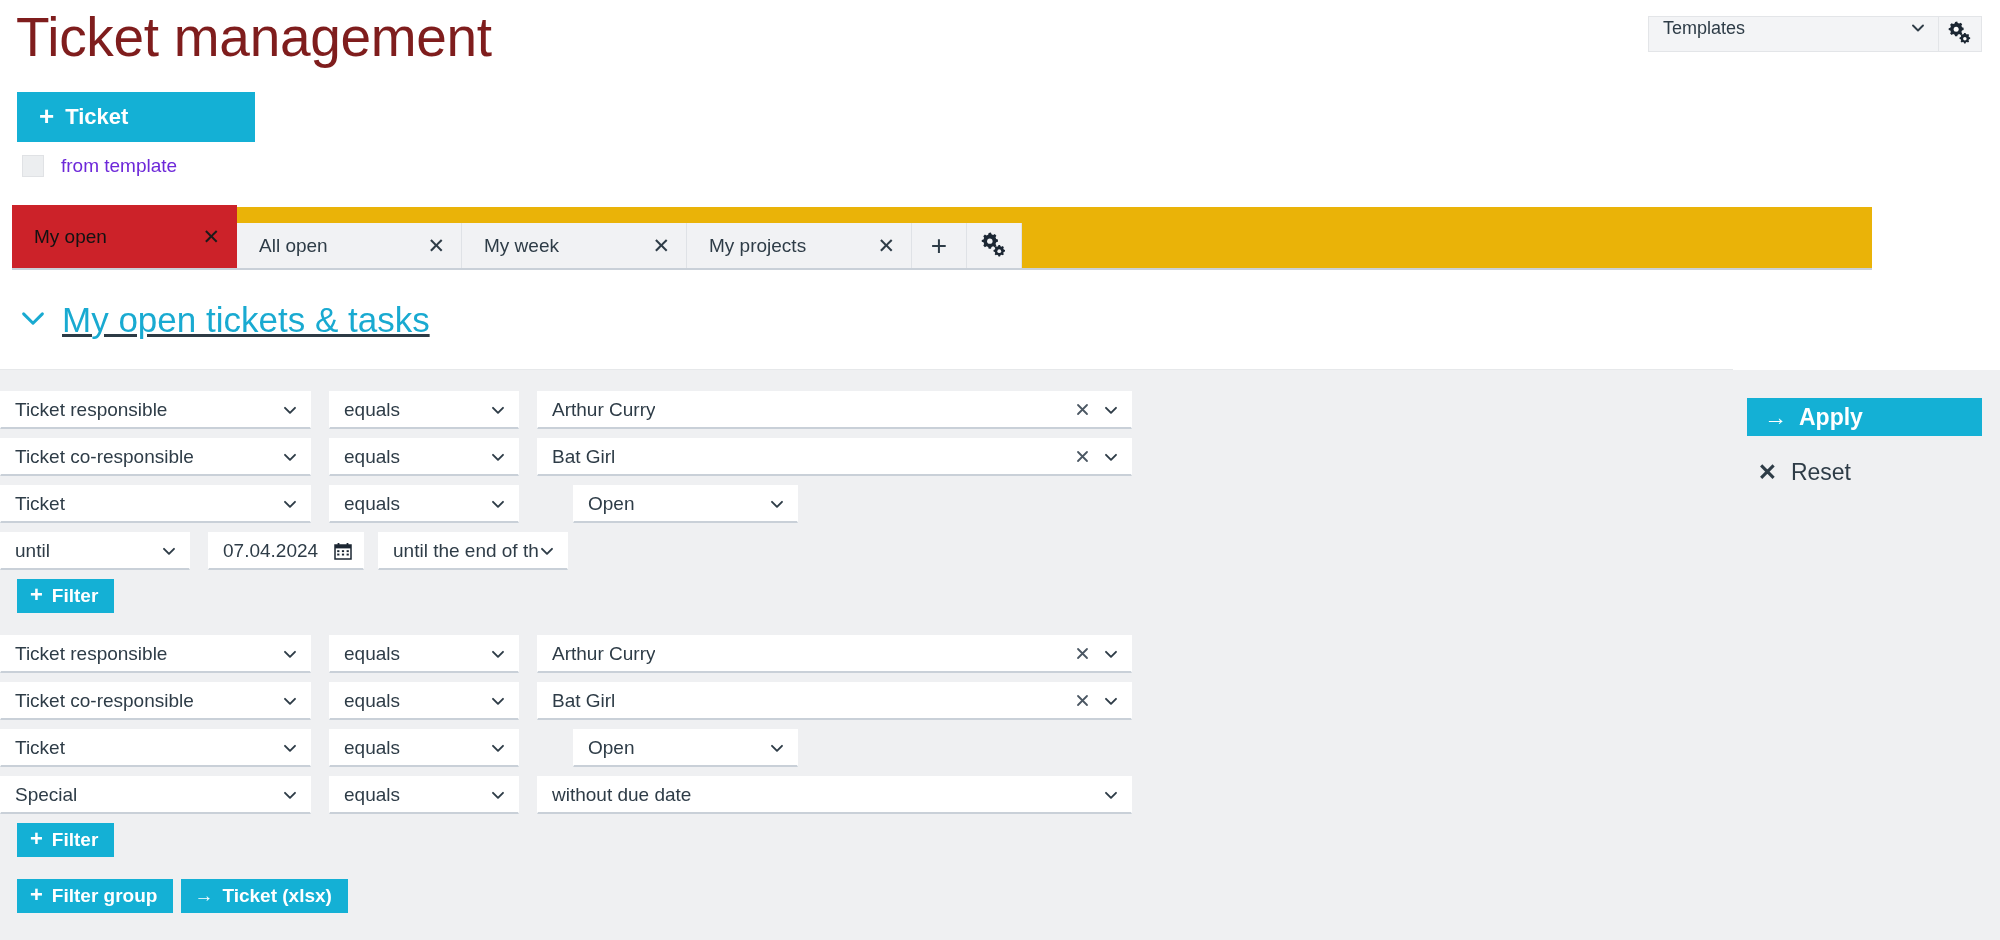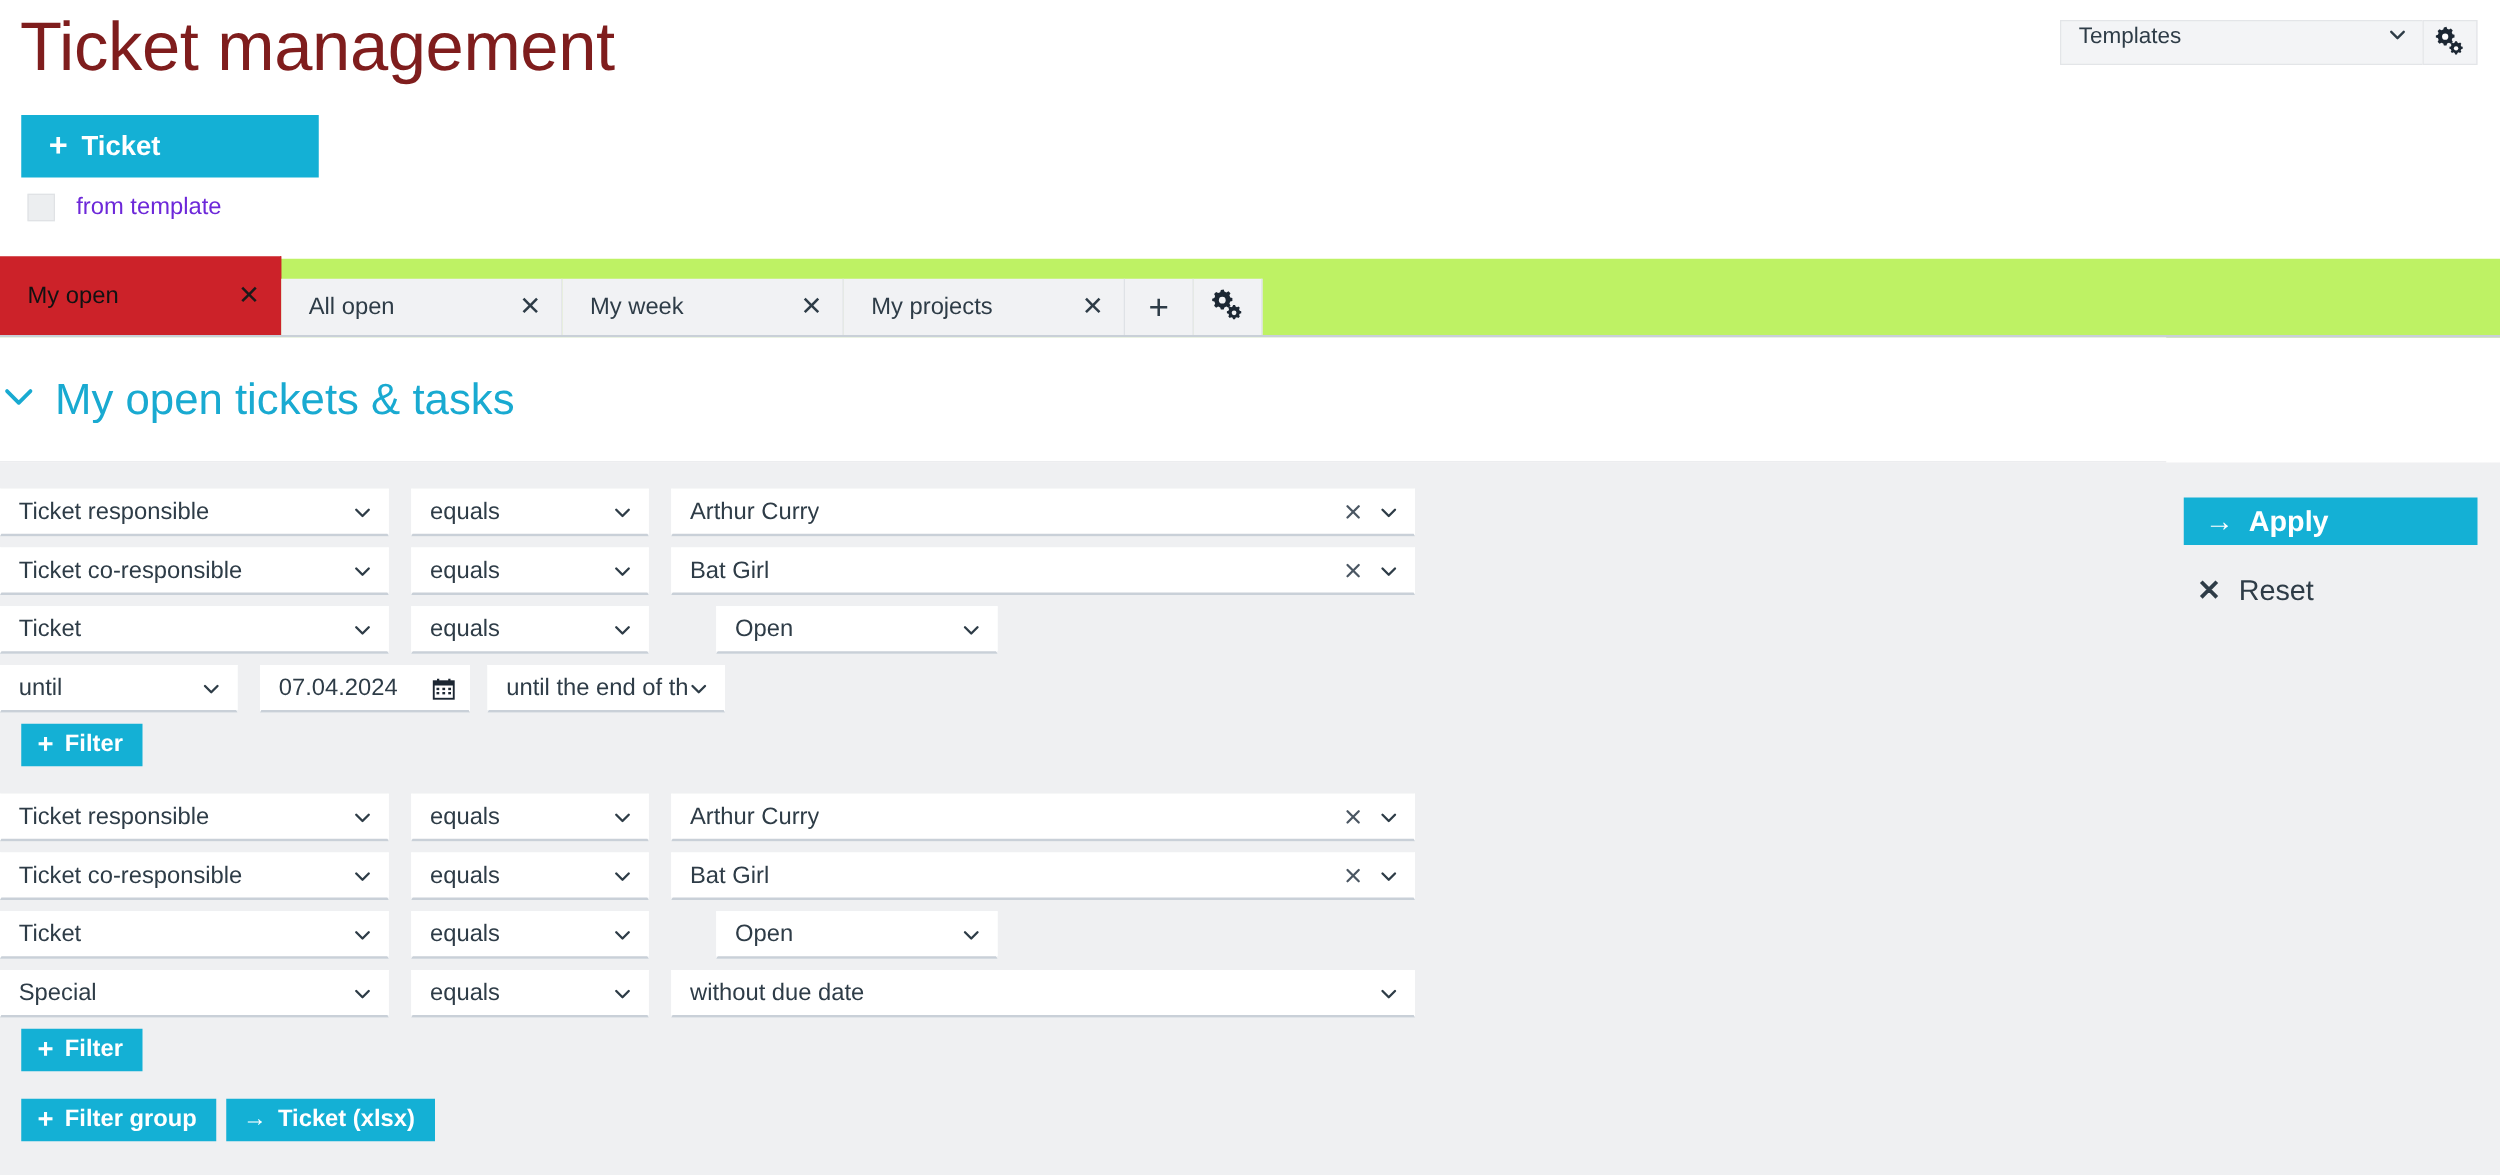"My open" #tabbar { background: #bef264 -> #eab308; left: 0 -> 12px; width: 2000px -> 1860px }
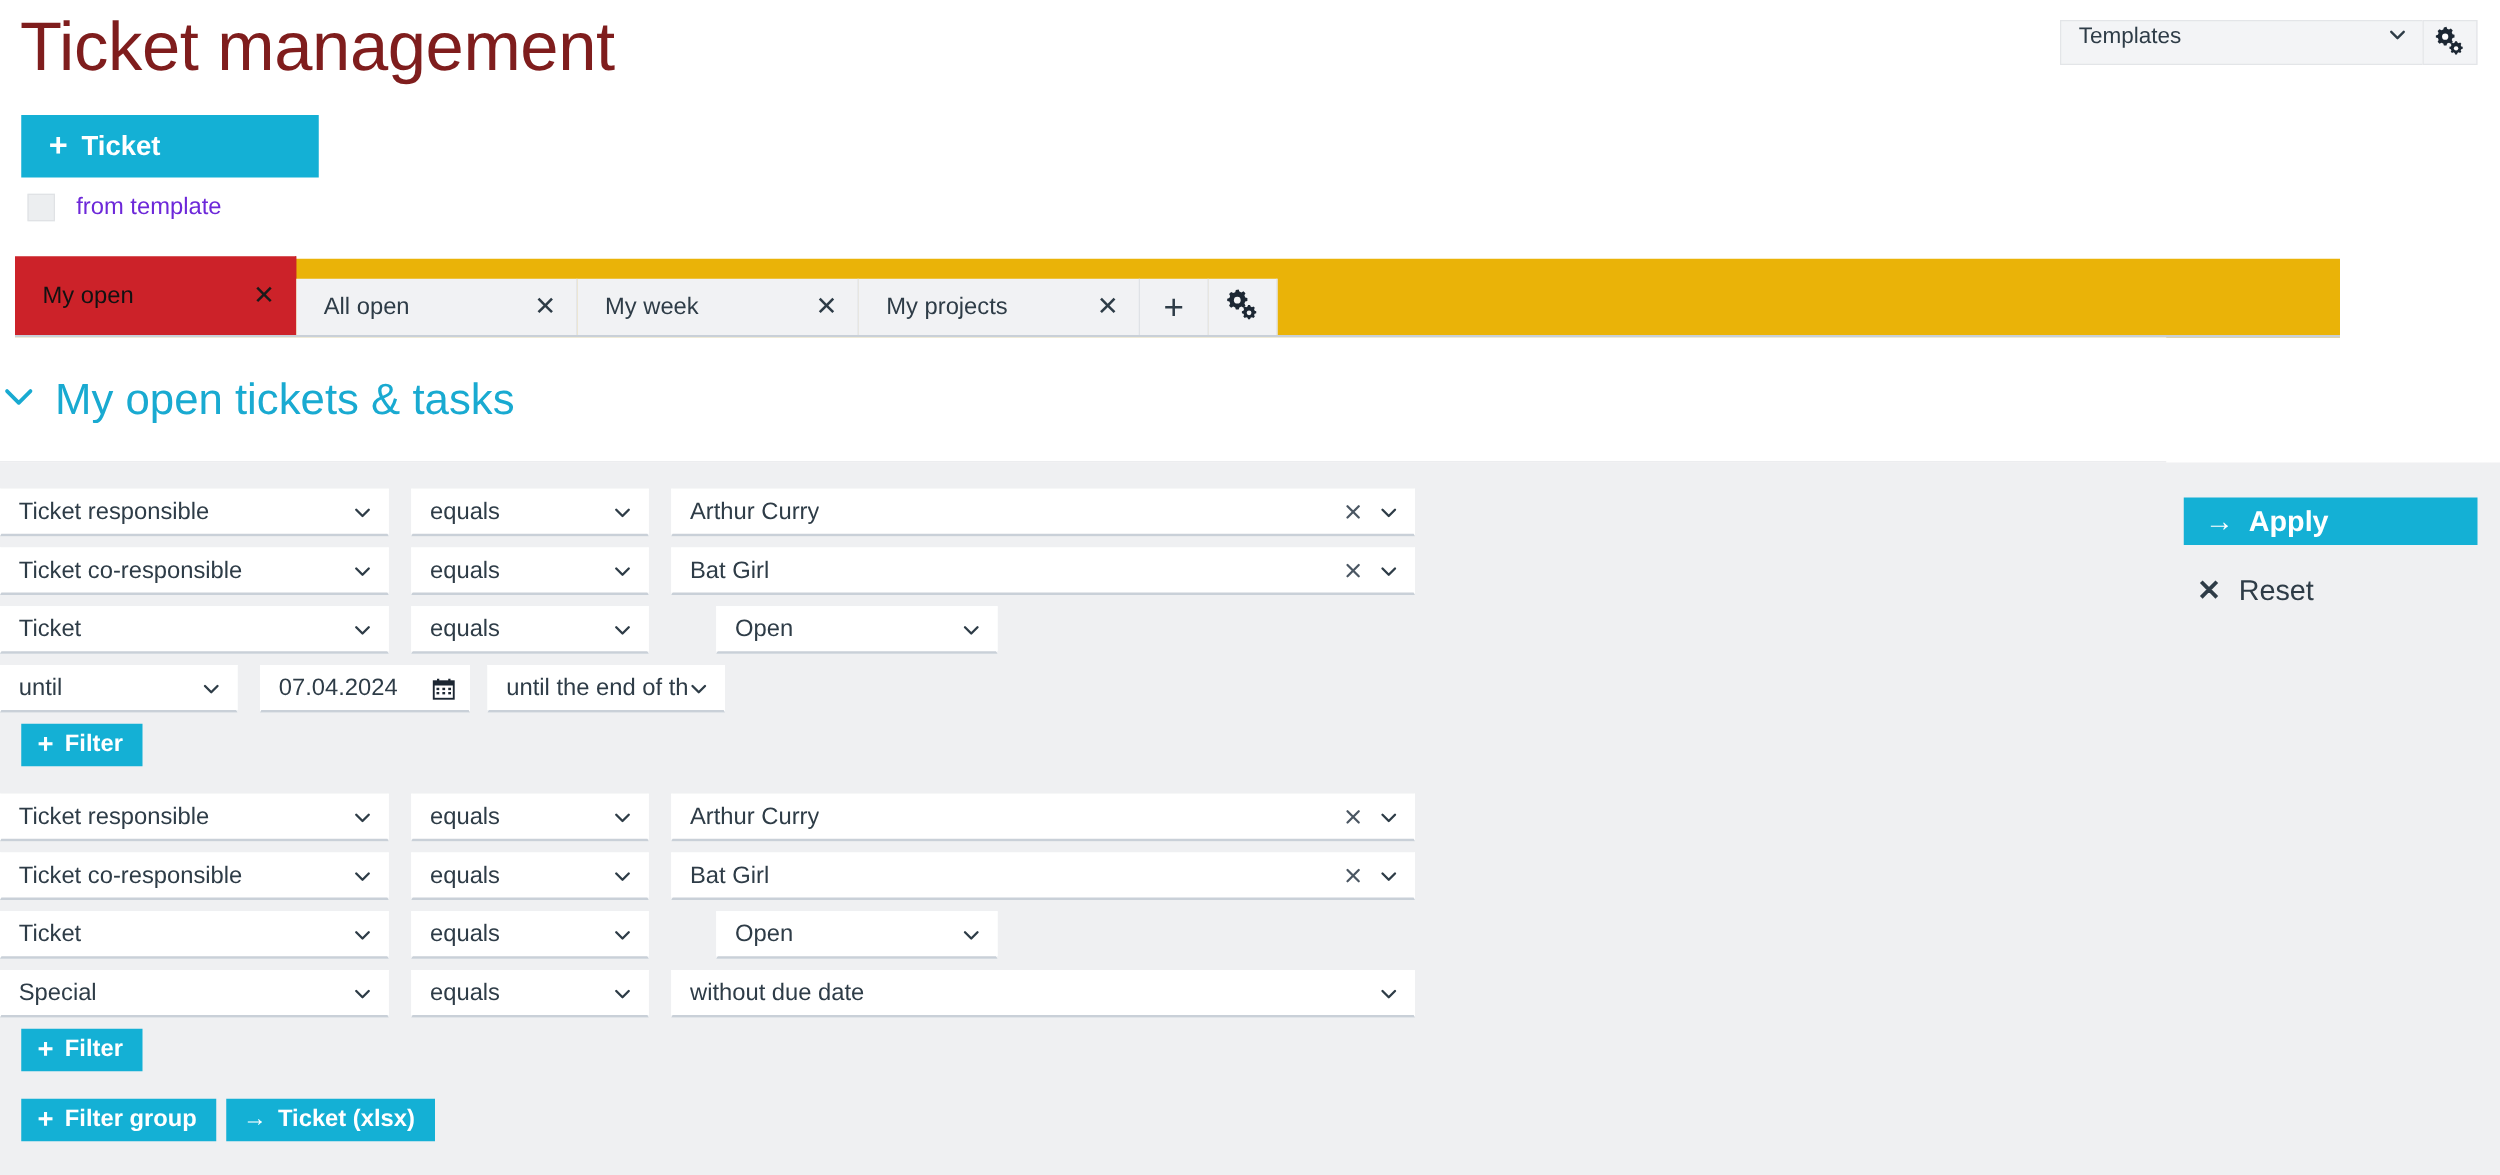"My open tickets & tasks" #section-header { padding-left: none -> 18px; text-decoration: none -> underline }
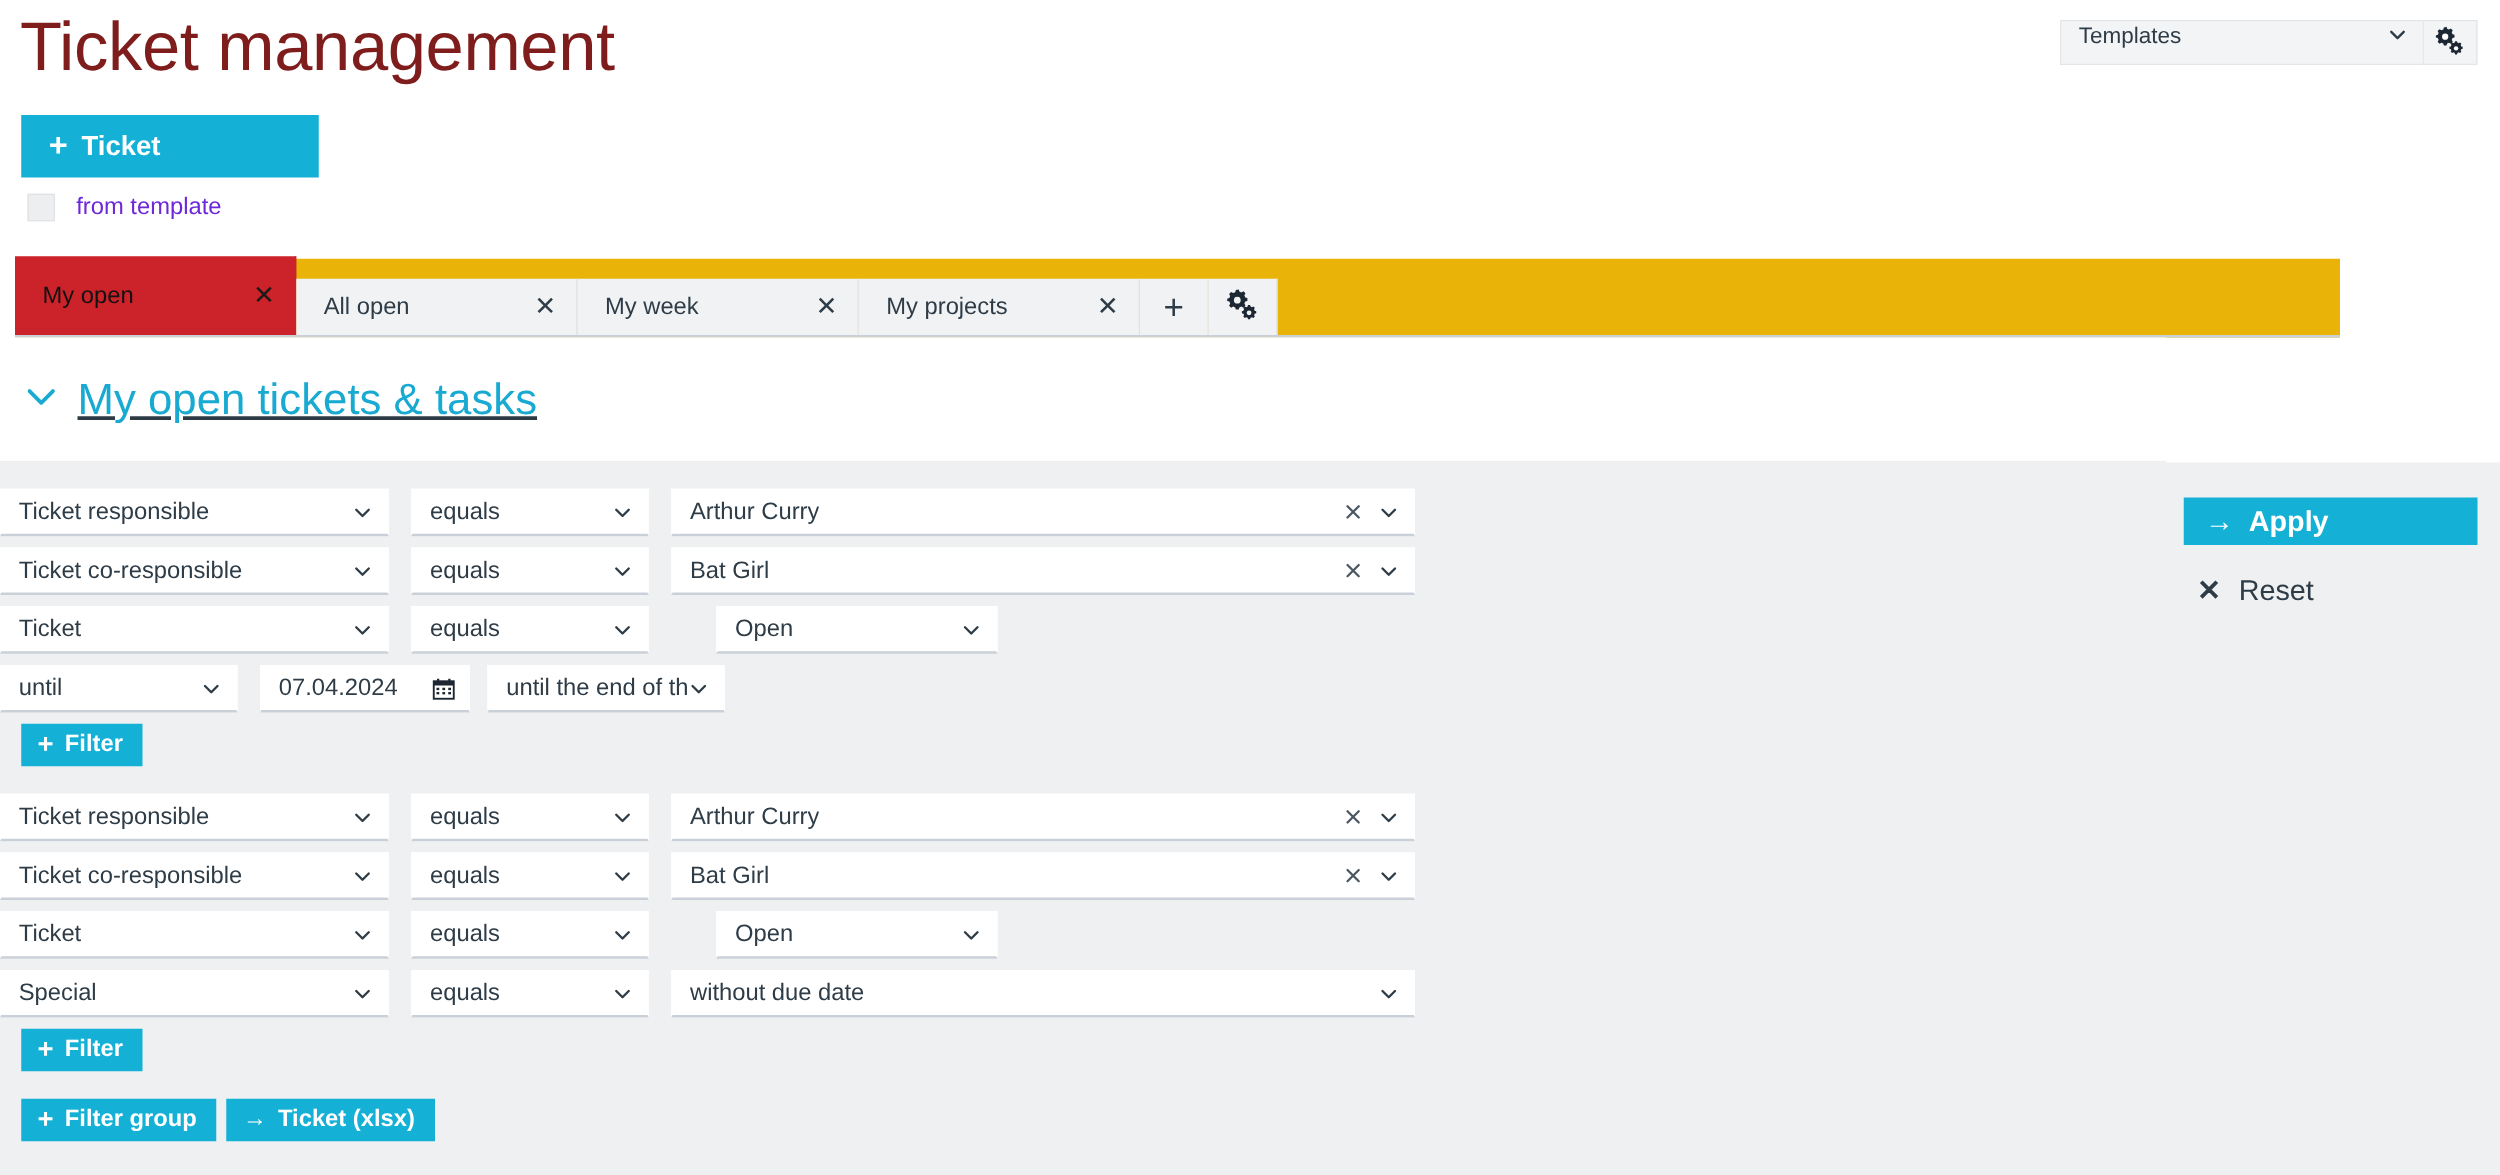"07.04.2024" .fsel-date { width: 168px -> 156px }
